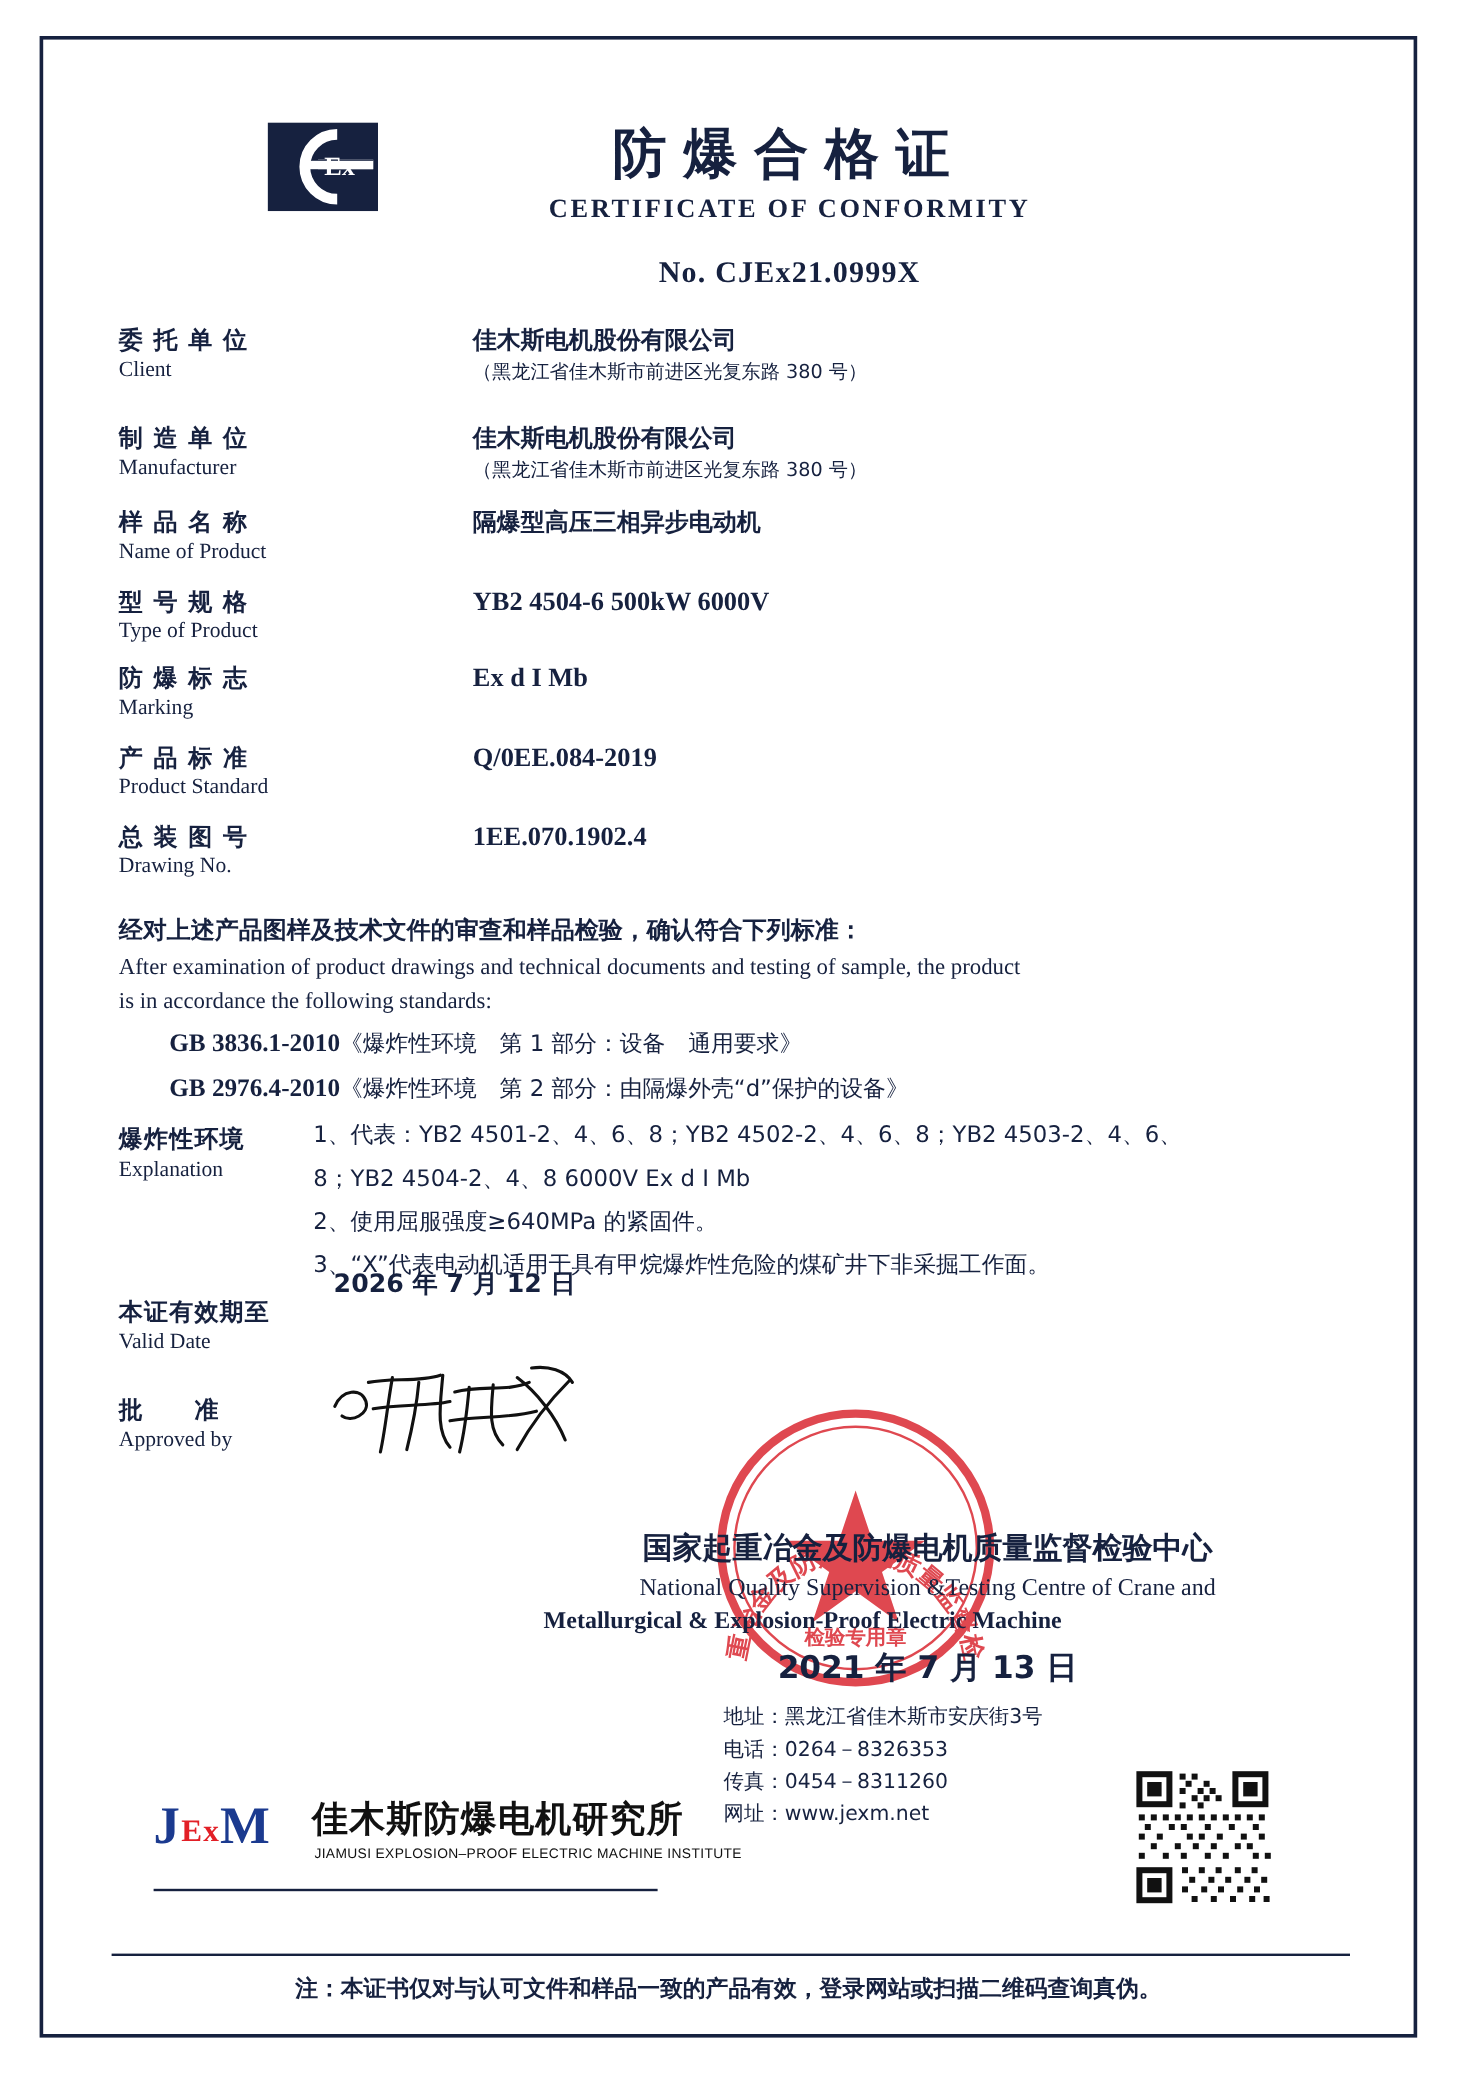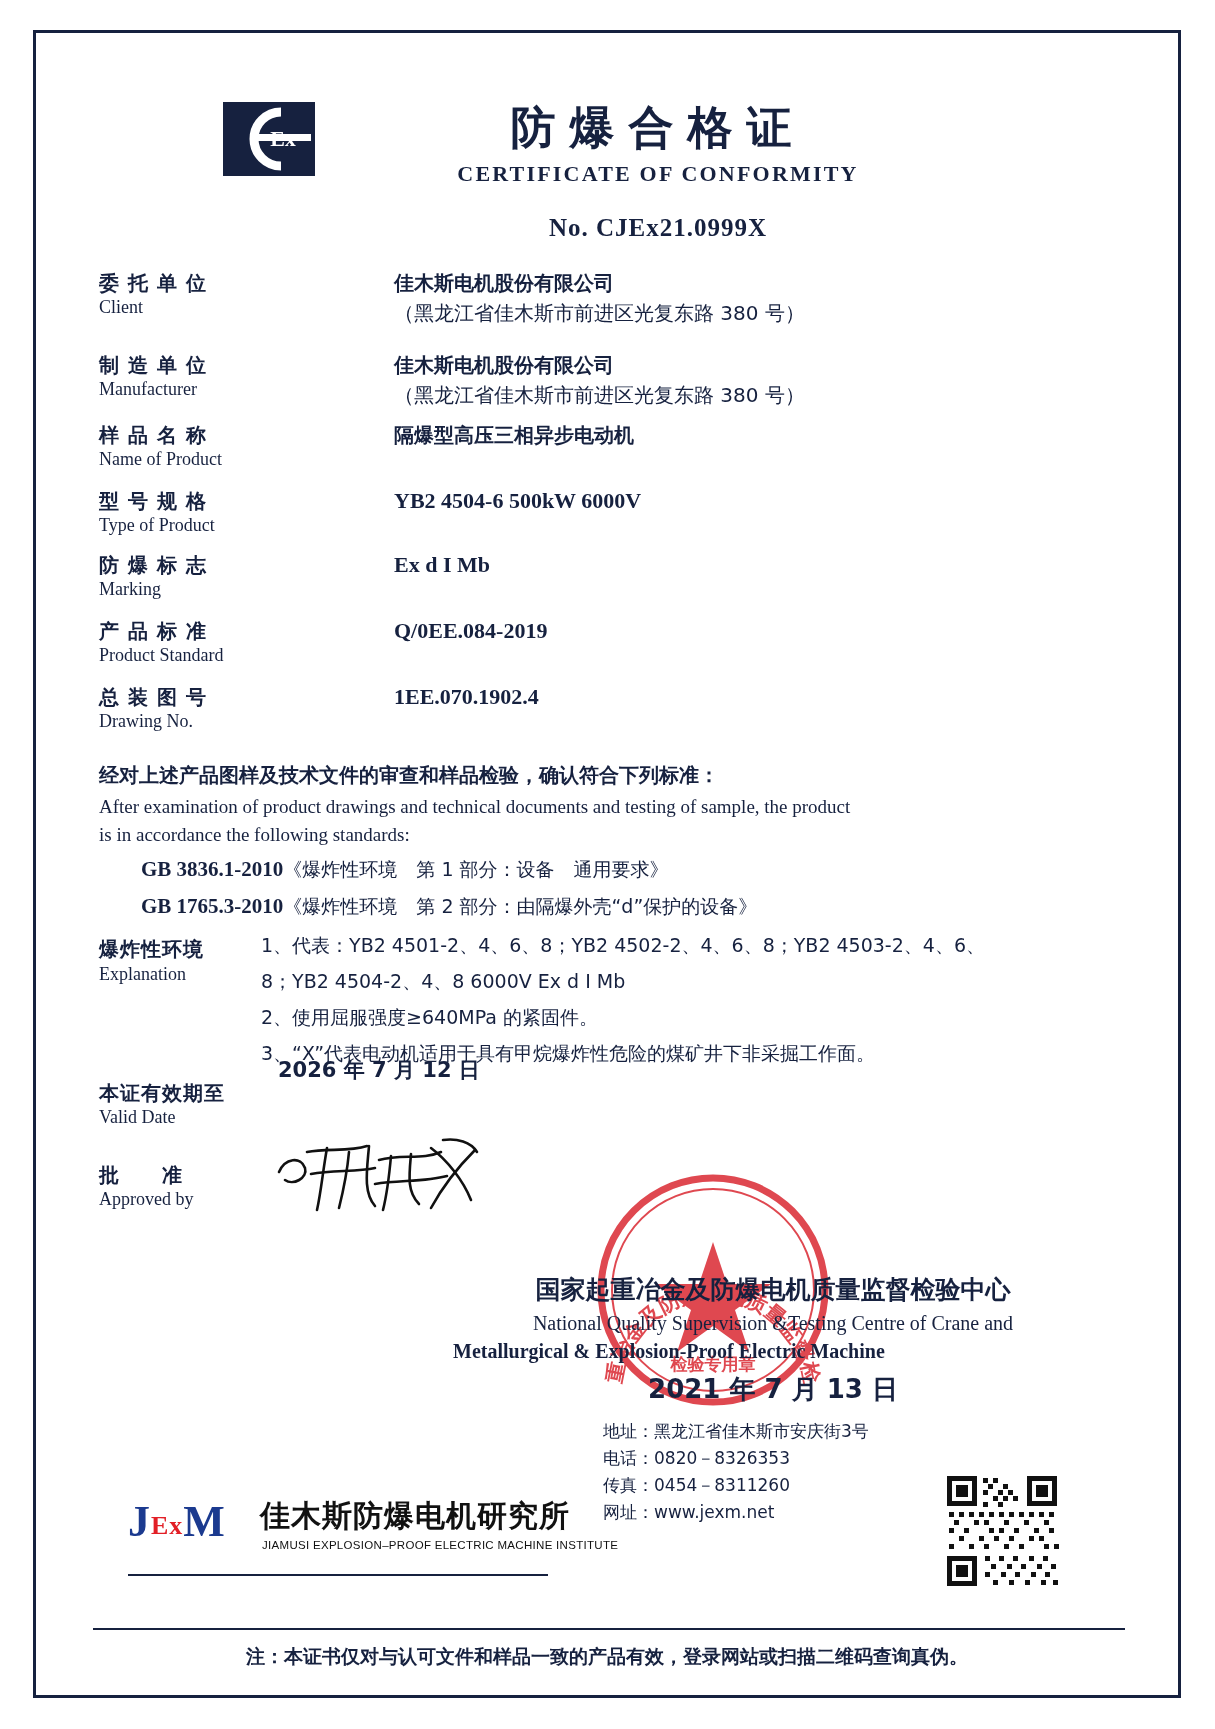"（黑龙江省佳木斯市前进区光复东路 380 号）" .field .value-sub { font-size: 20px -> 16px }
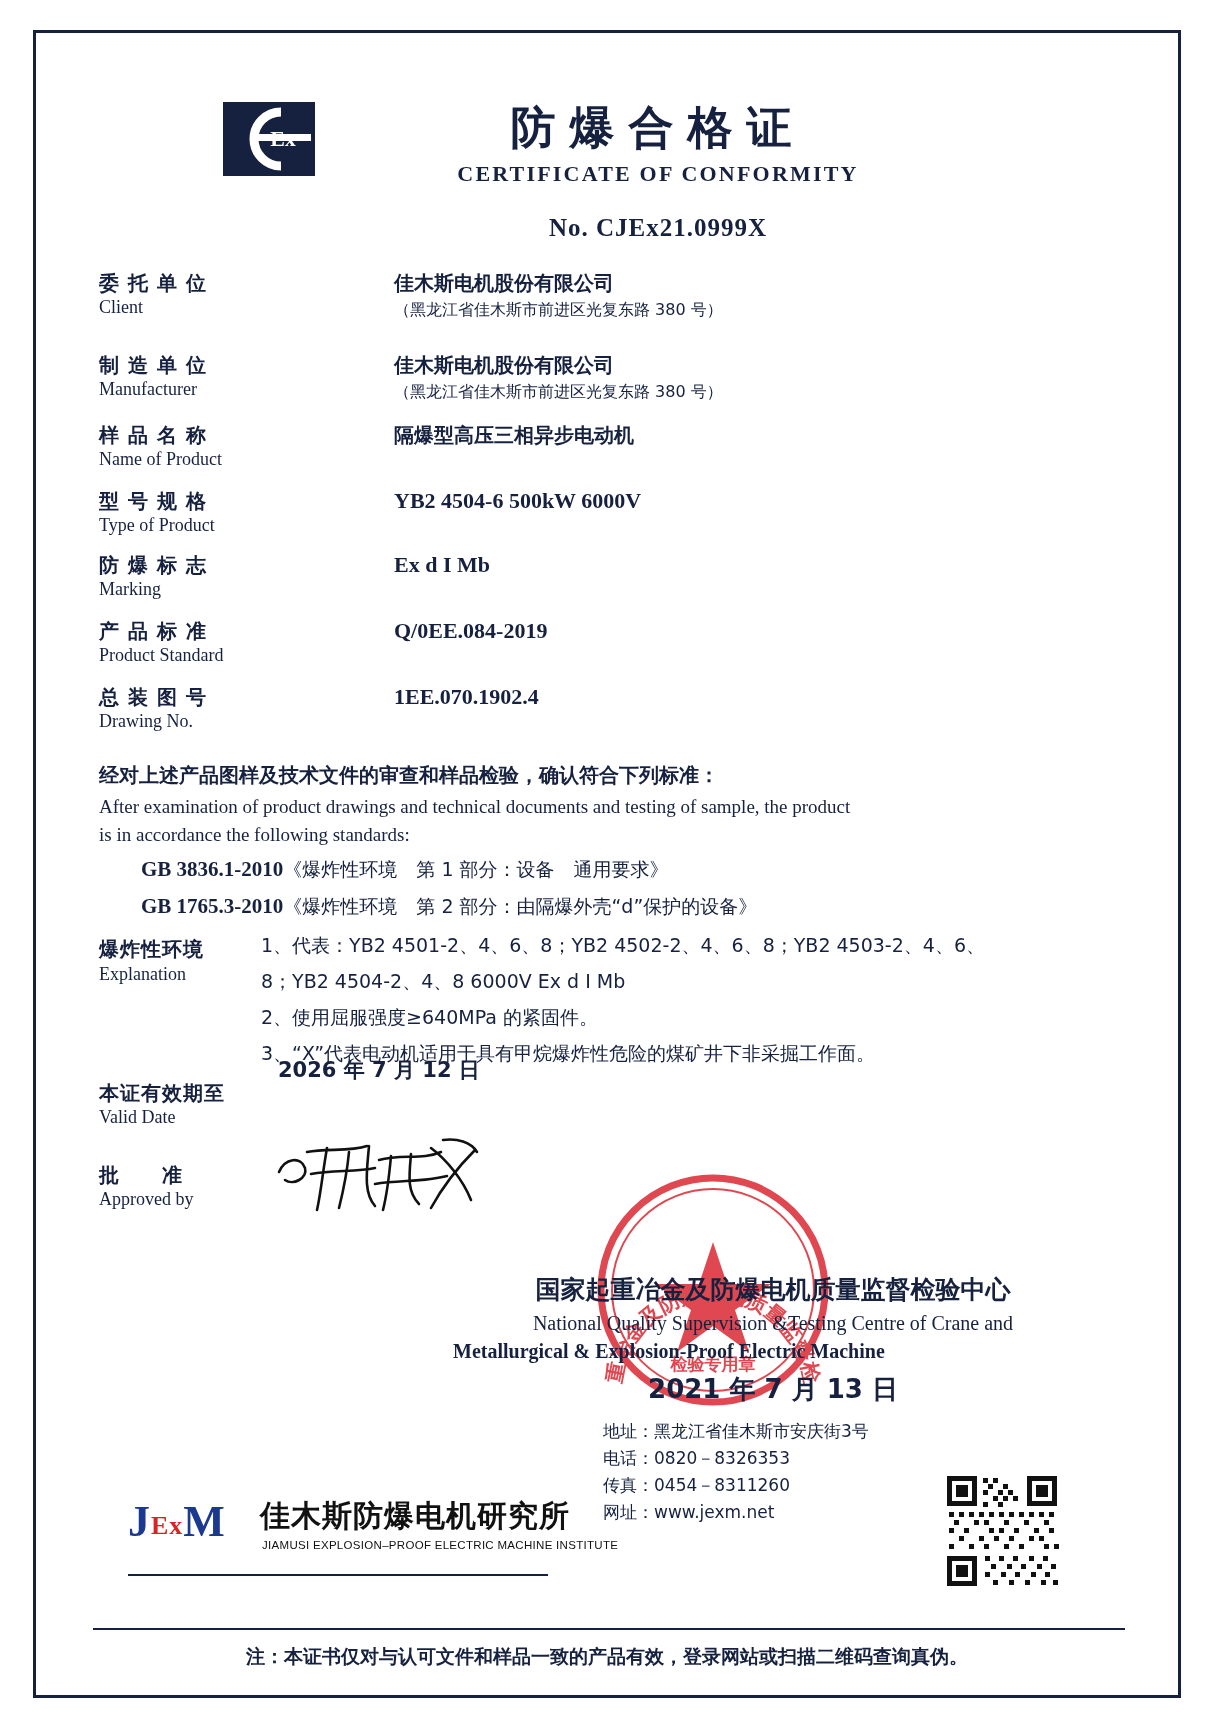"GB 1765.3-2010" span.gb { text: 1765.3-2010 -> 2976.4-2010 }
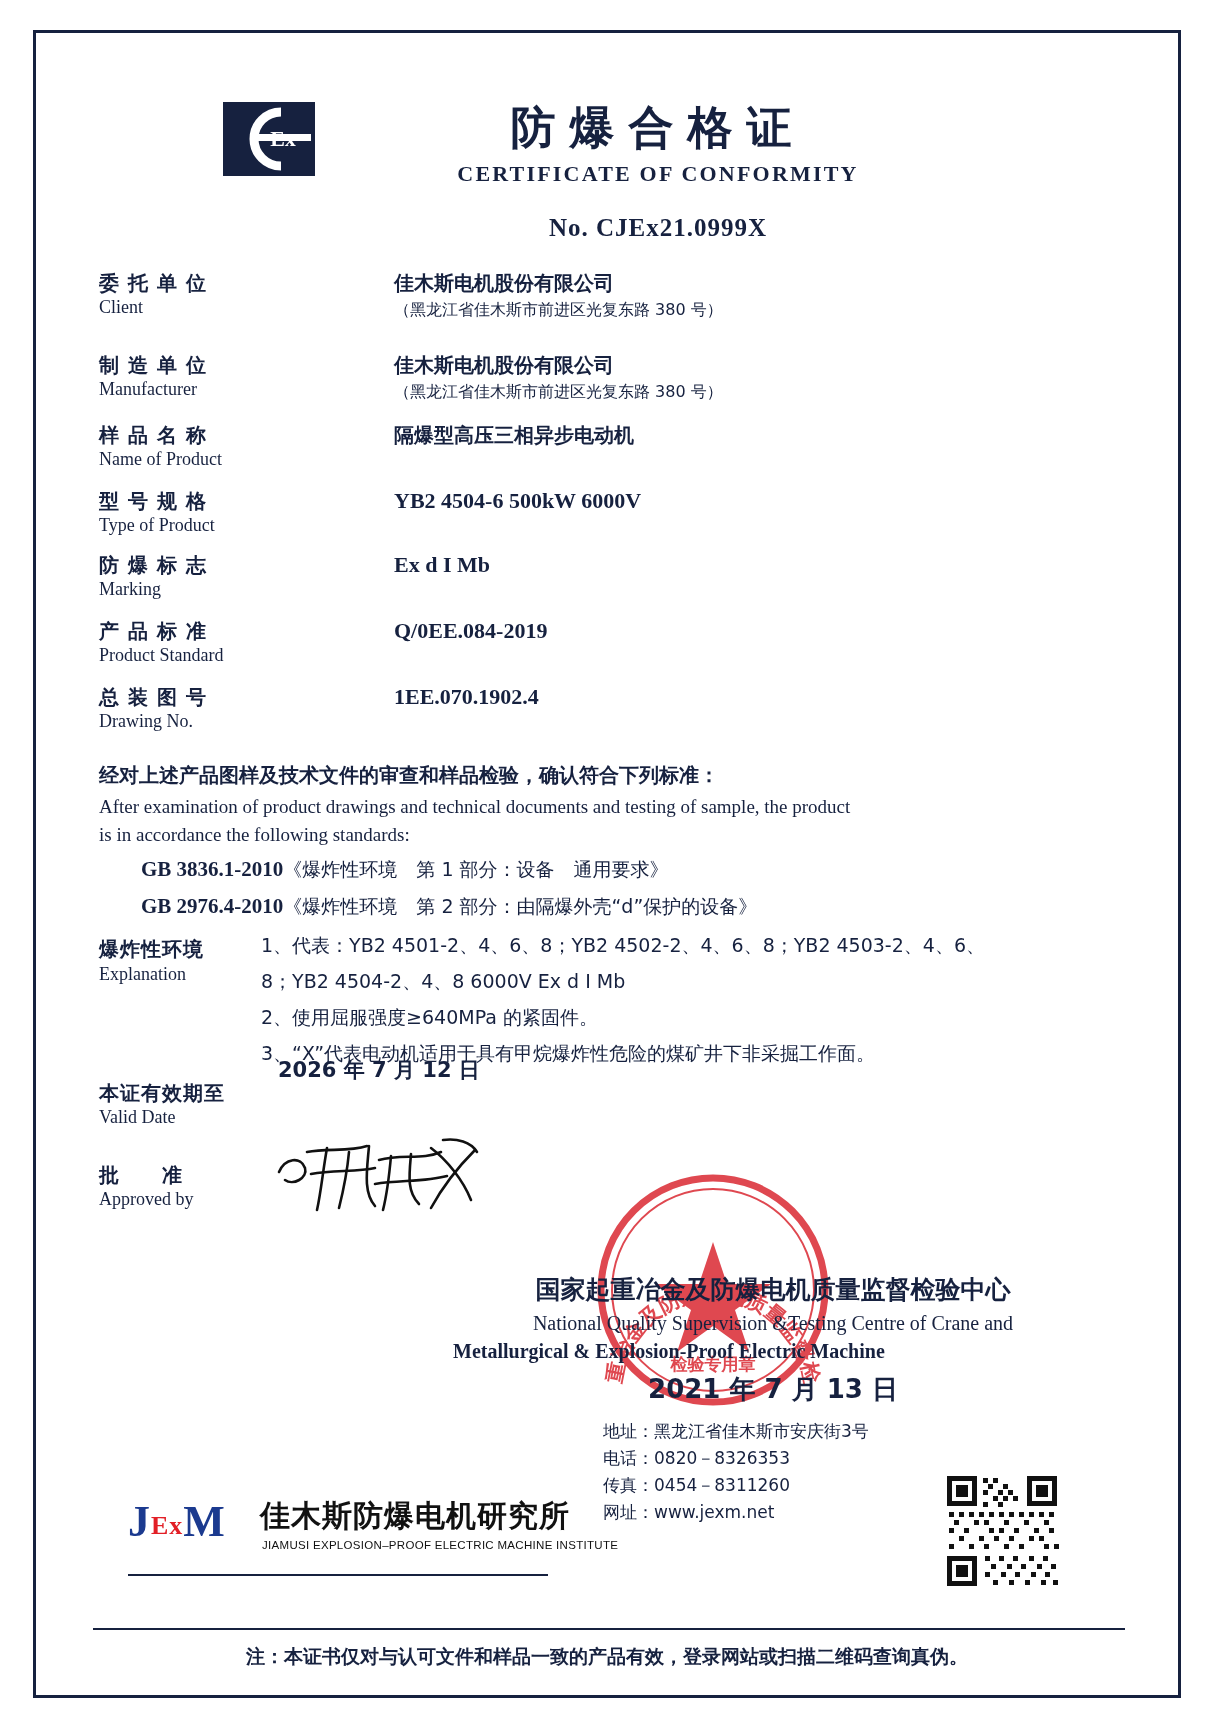"电话：0820－8326353" div { text: 0820 -> 0264 }
